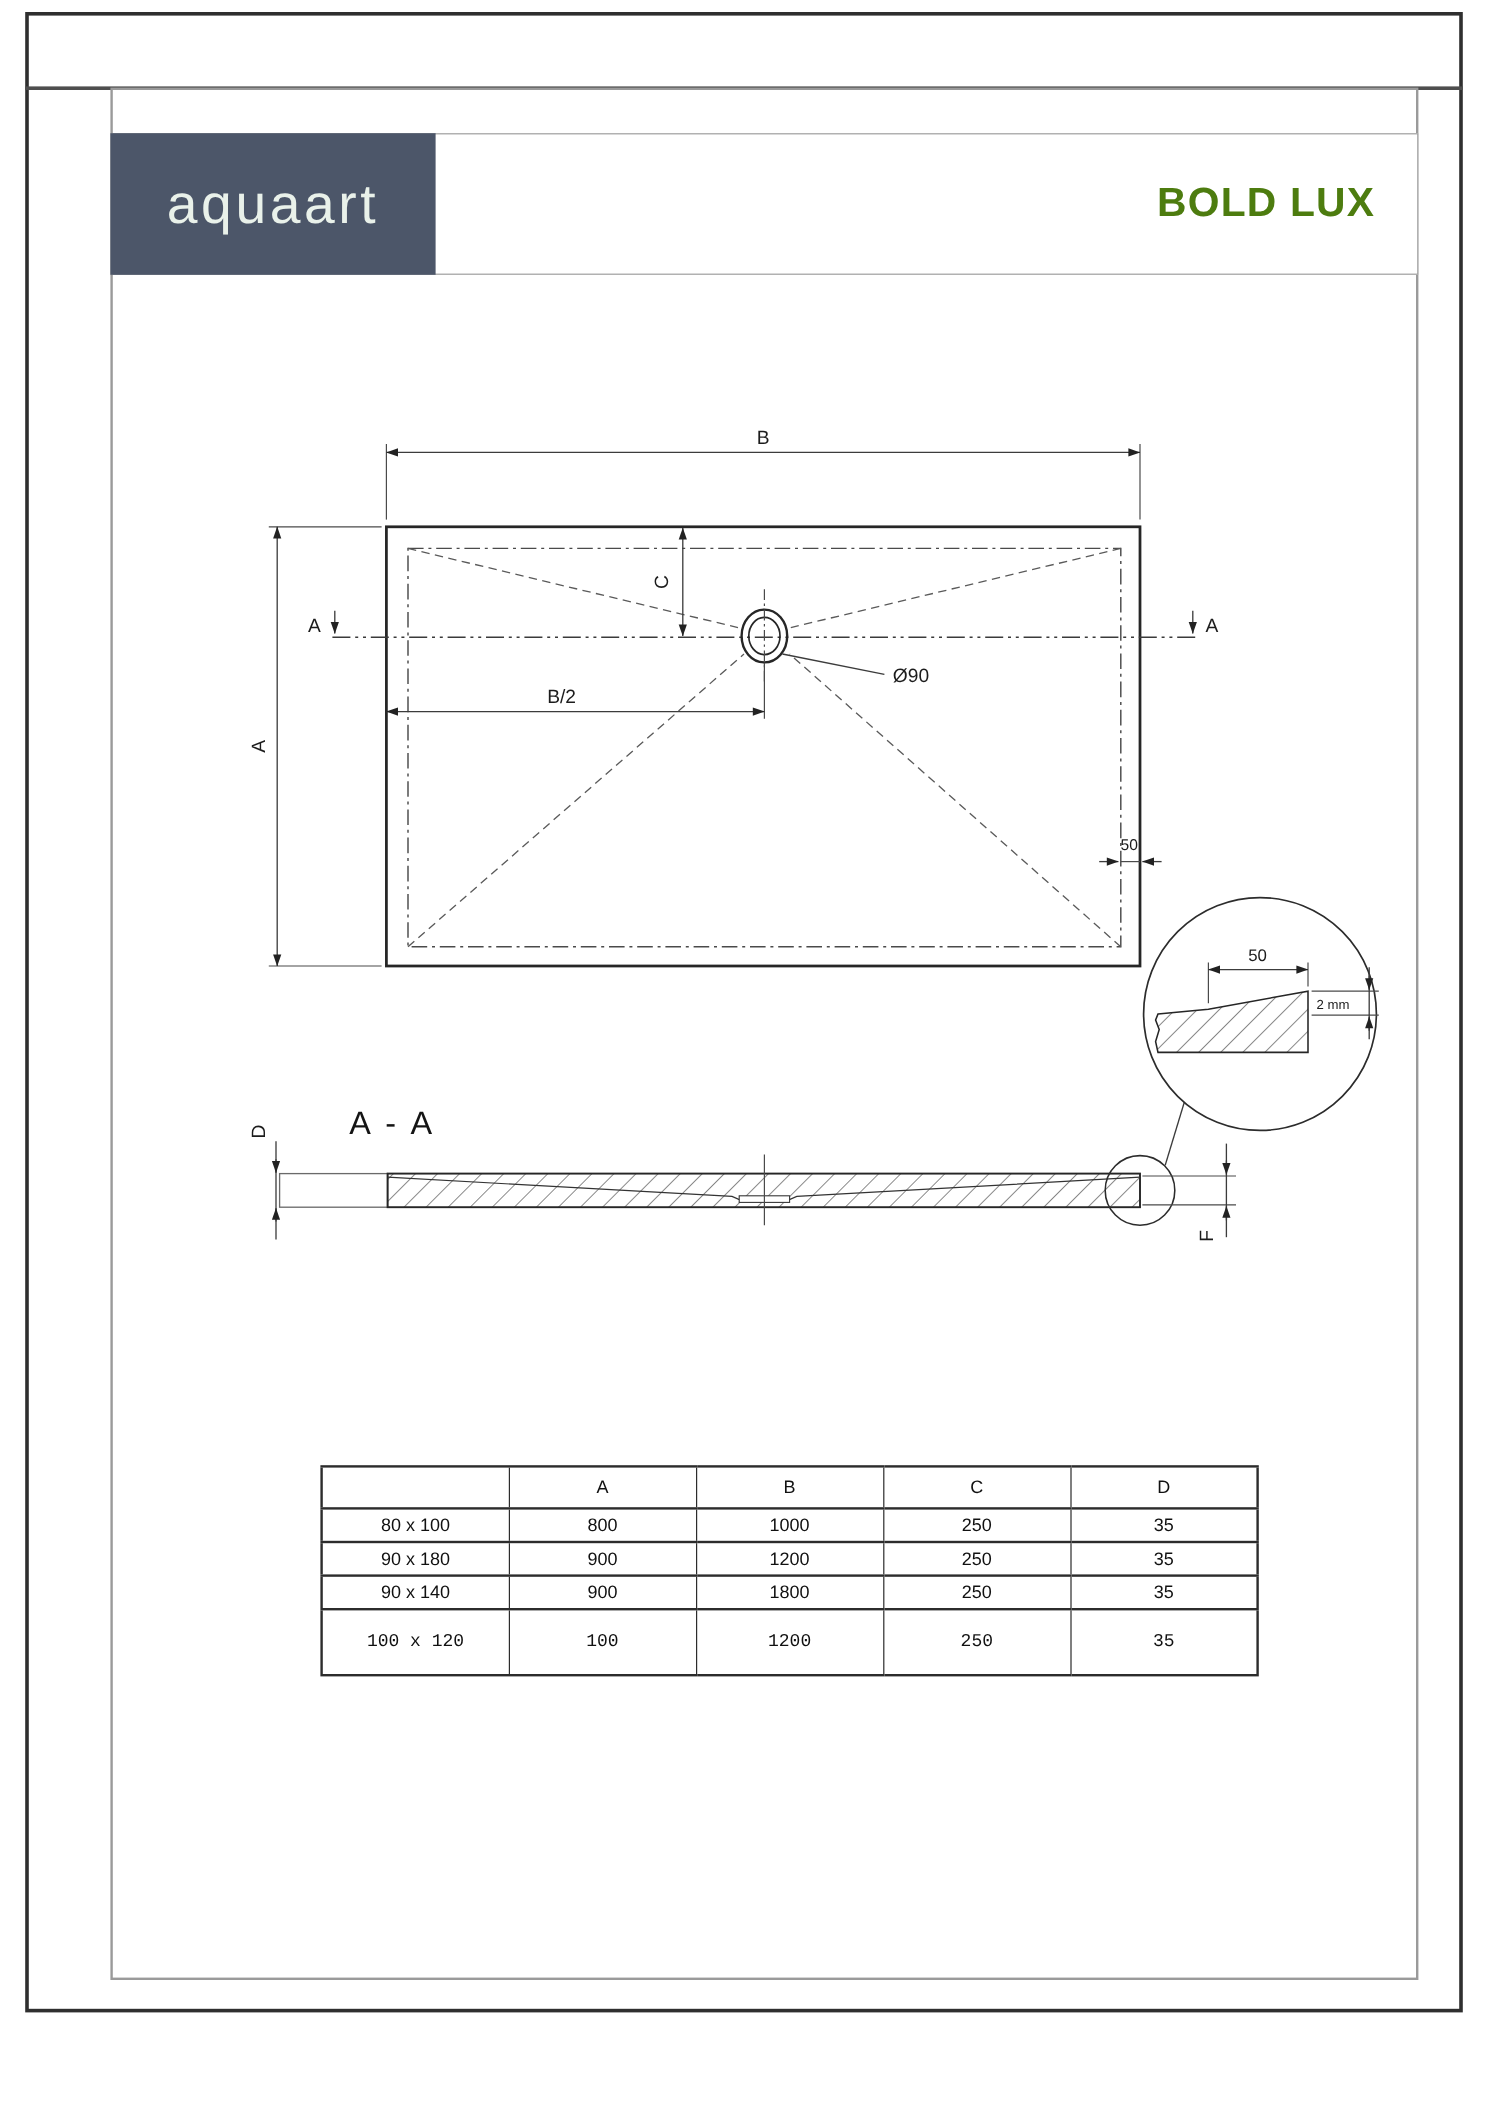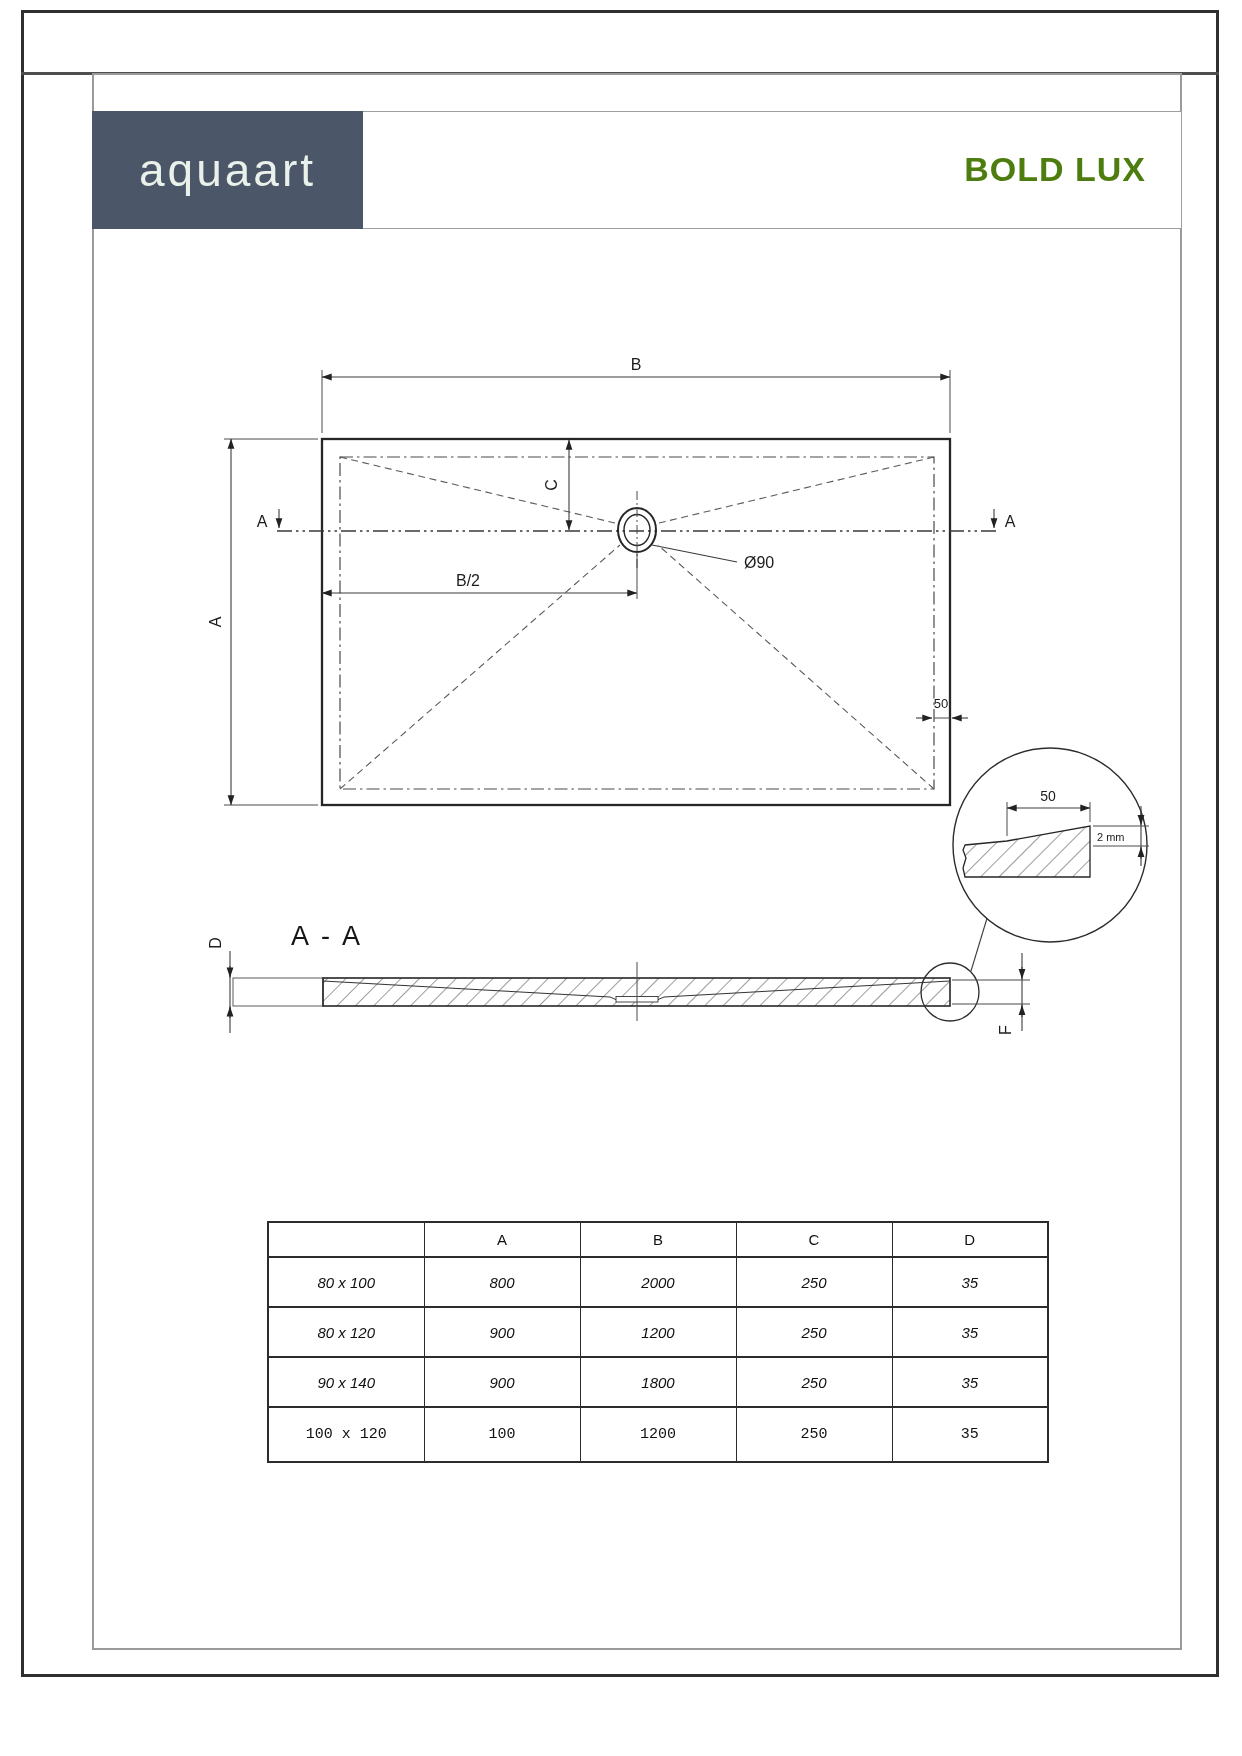"80 x 100" tr.row { font-style: italic -> none; height: 50px -> 28px }
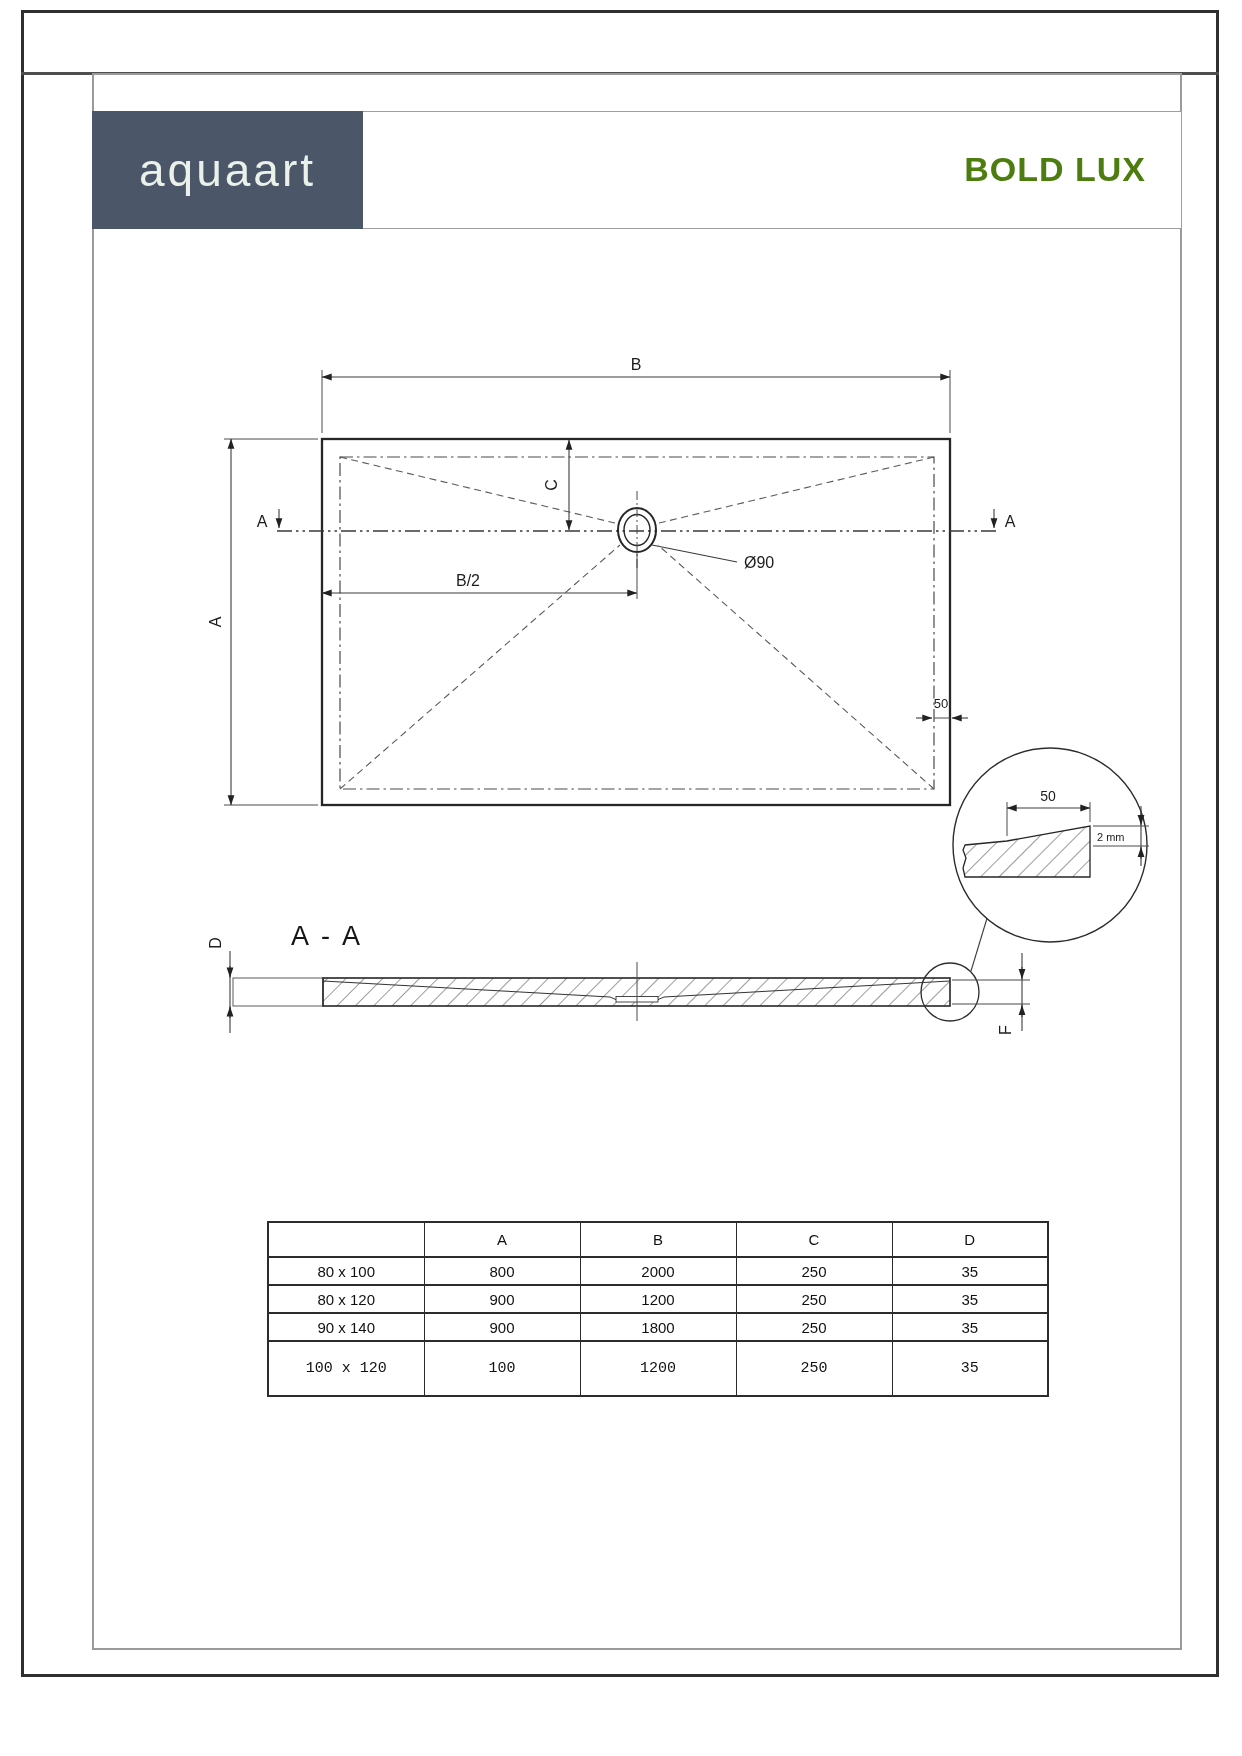"2000" td { text: 2000 -> 1000 }
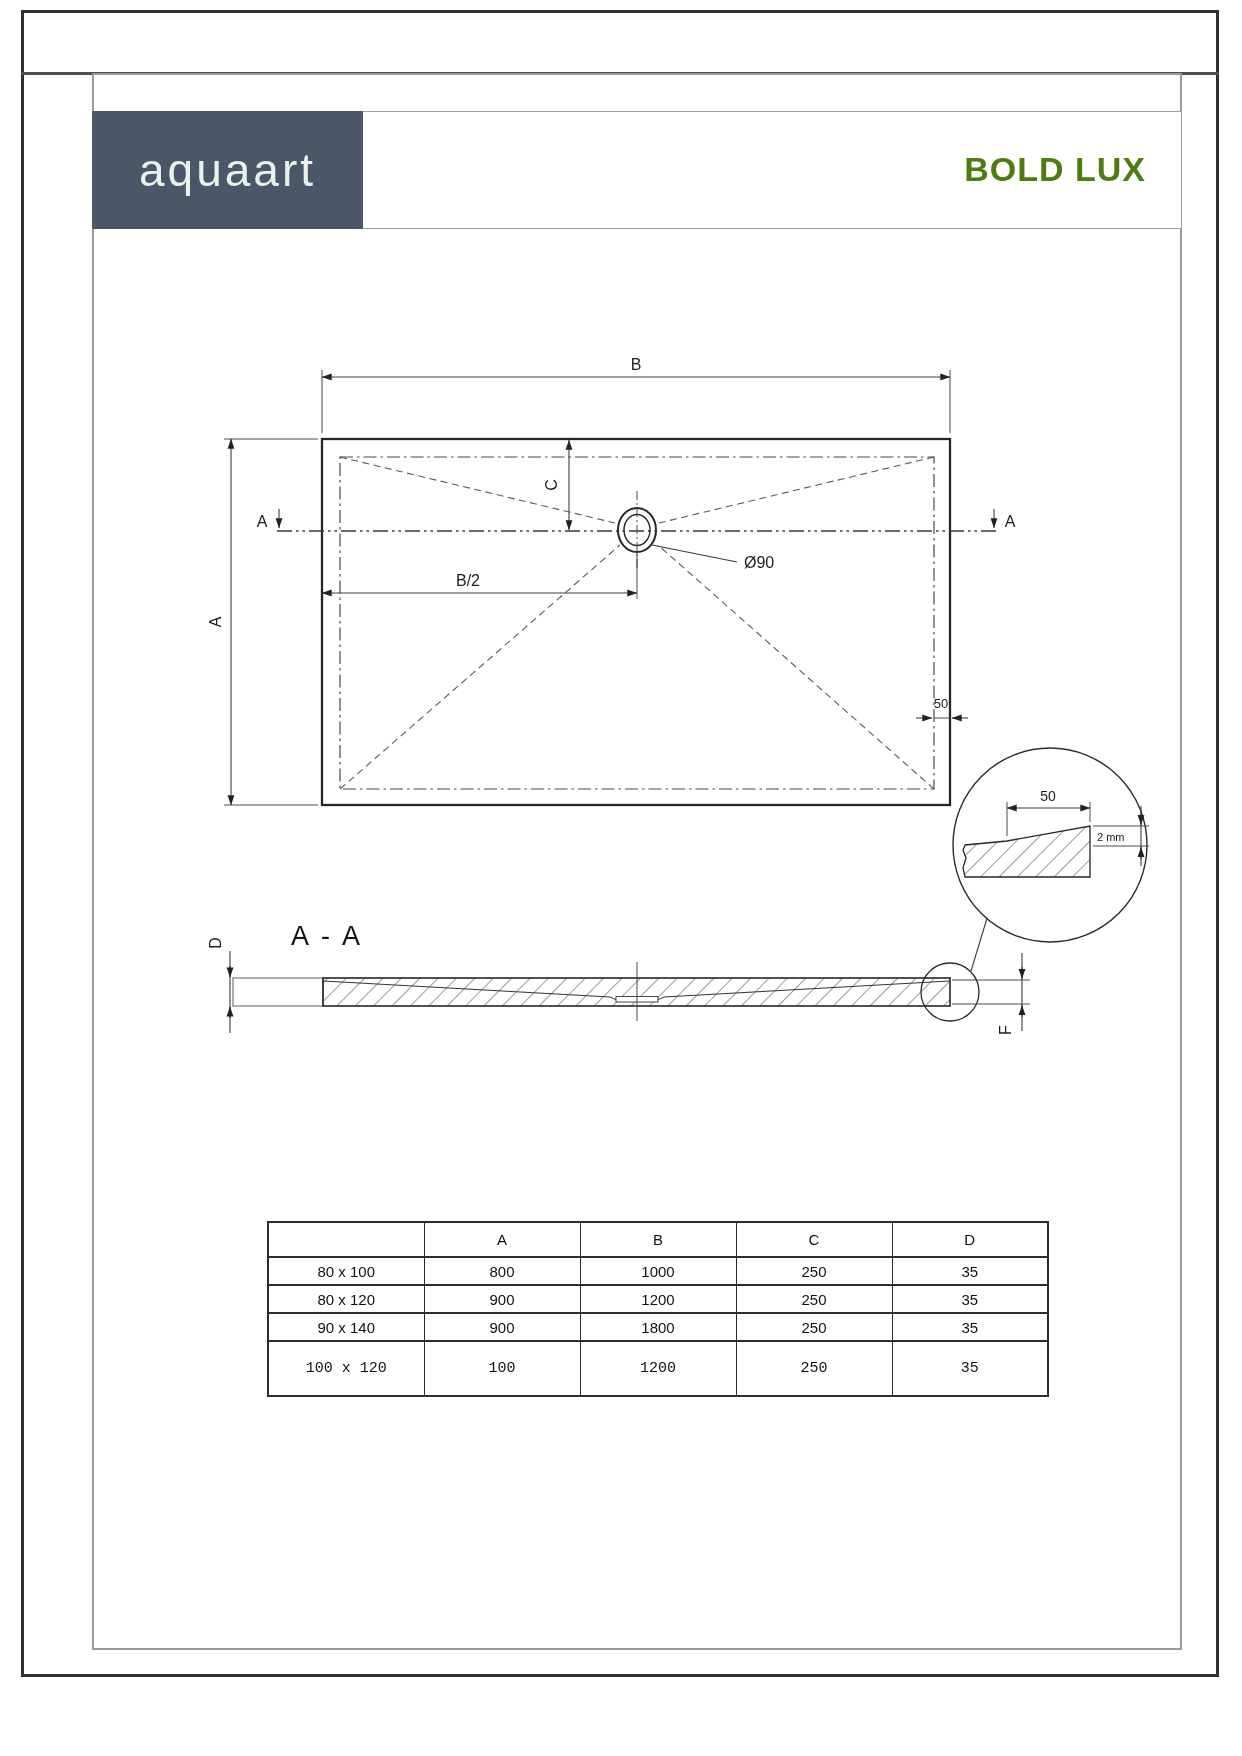"80 x 120" td { text: 80 x 120 -> 90 x 180 }
